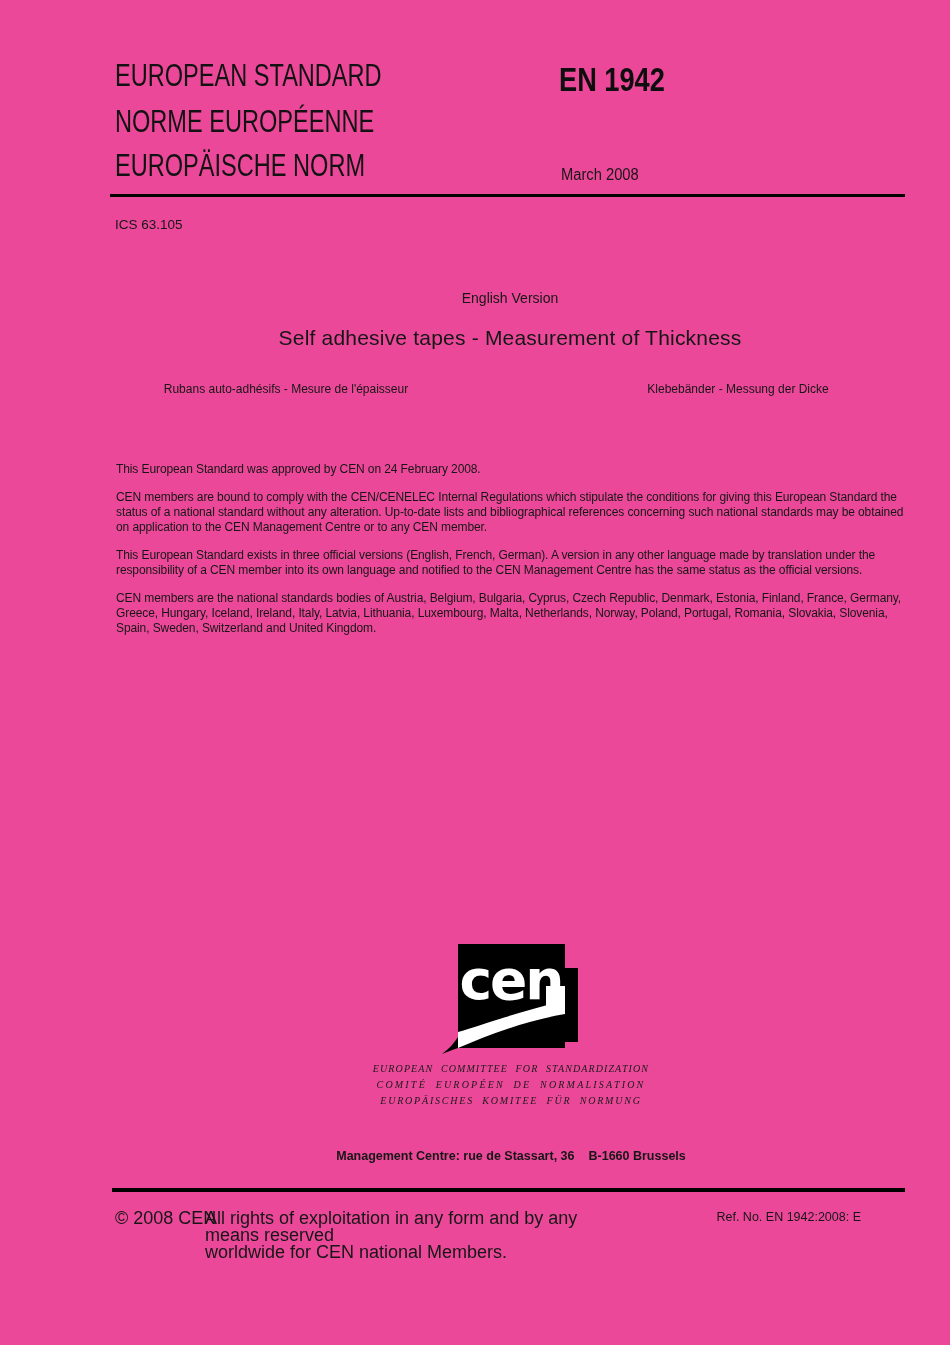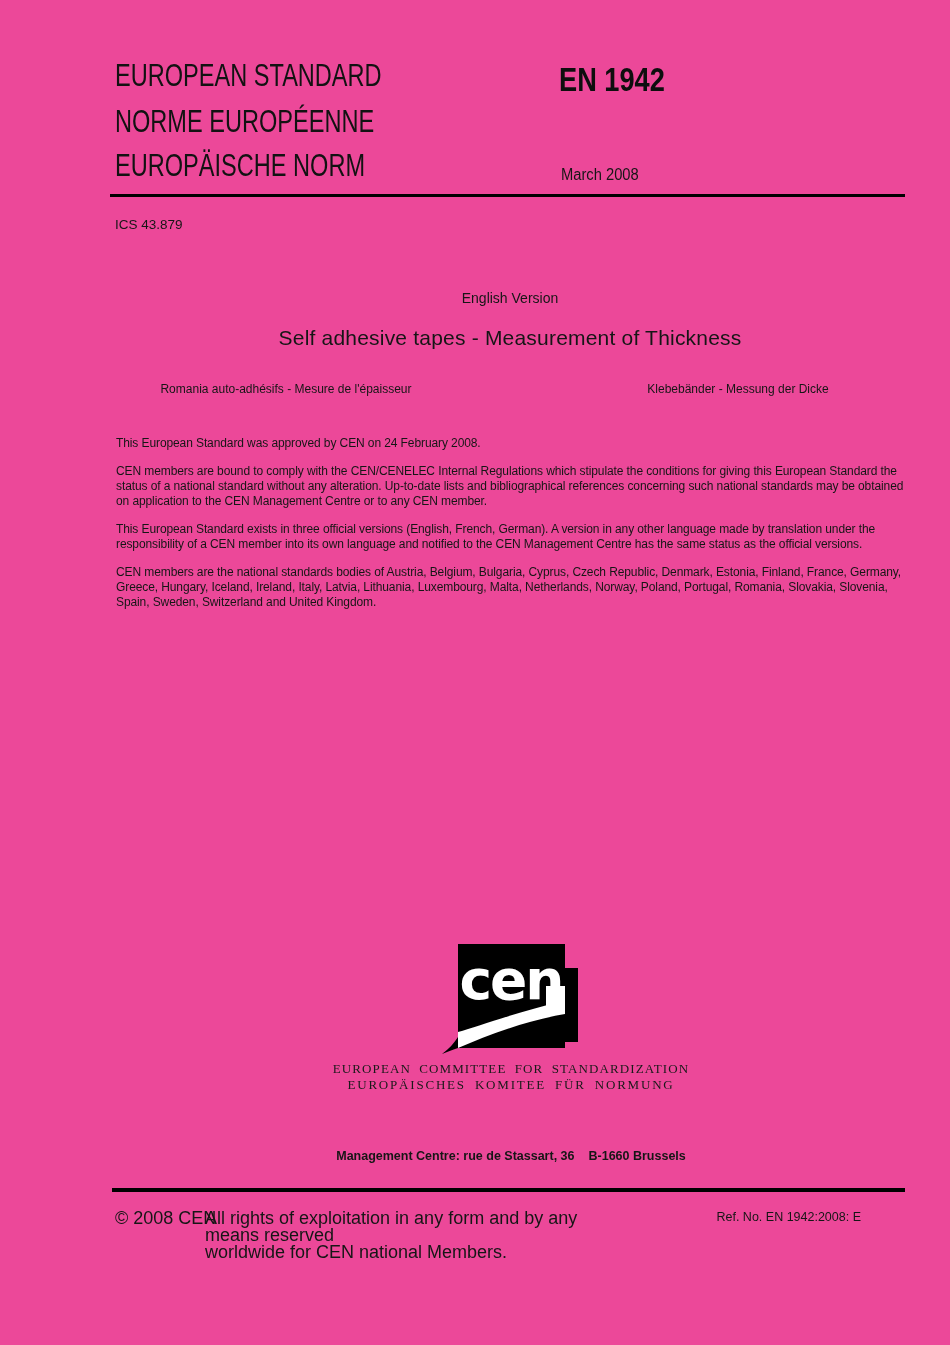"ICS 43.879" div.abs { text: 43.879 -> 63.105 }
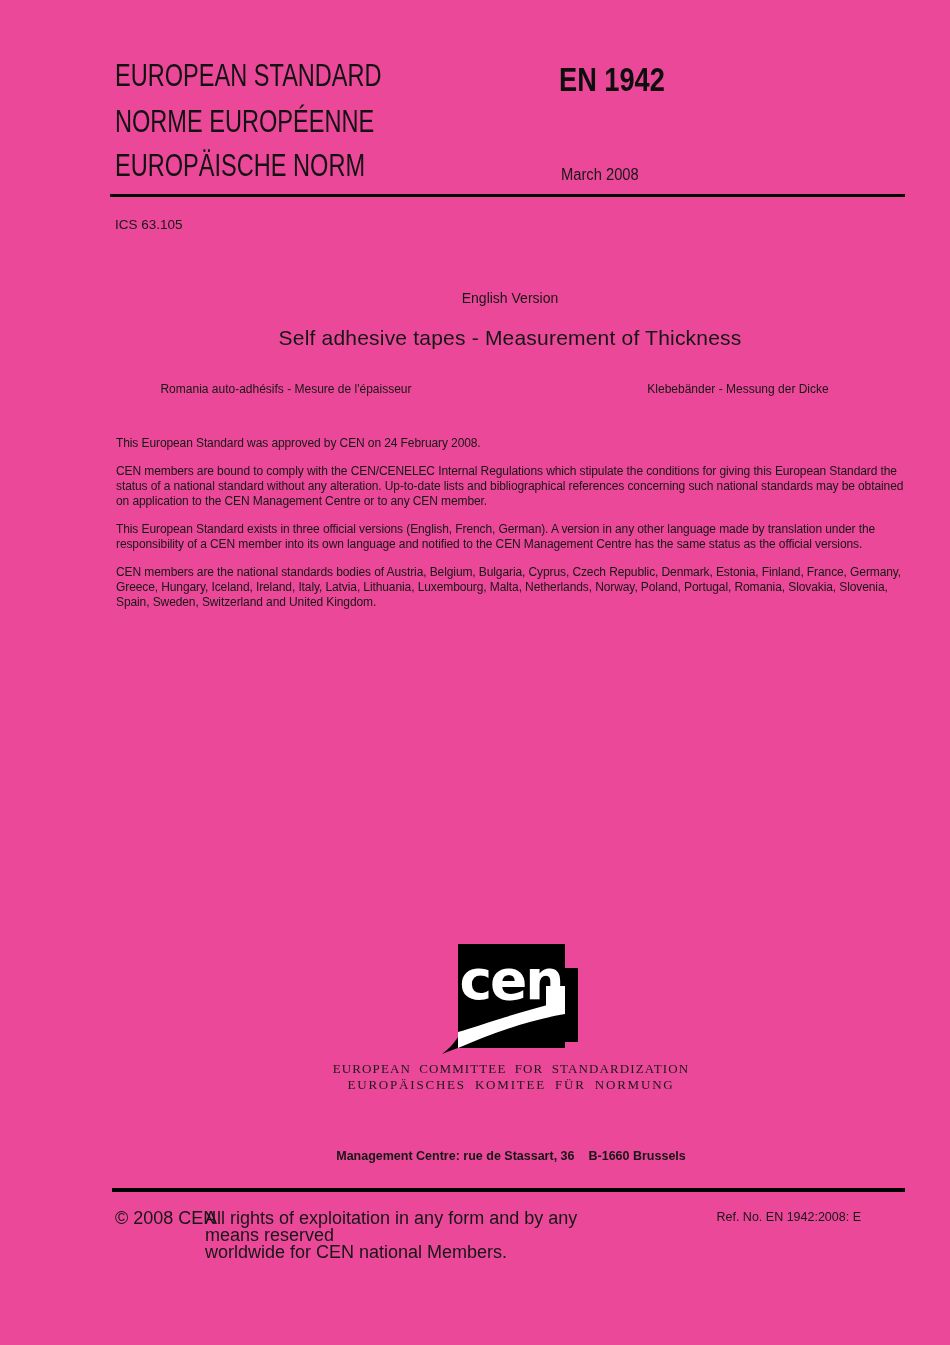"Romania auto-adhésifs - Mesure de" div.abs { text: Romania -> Rubans }
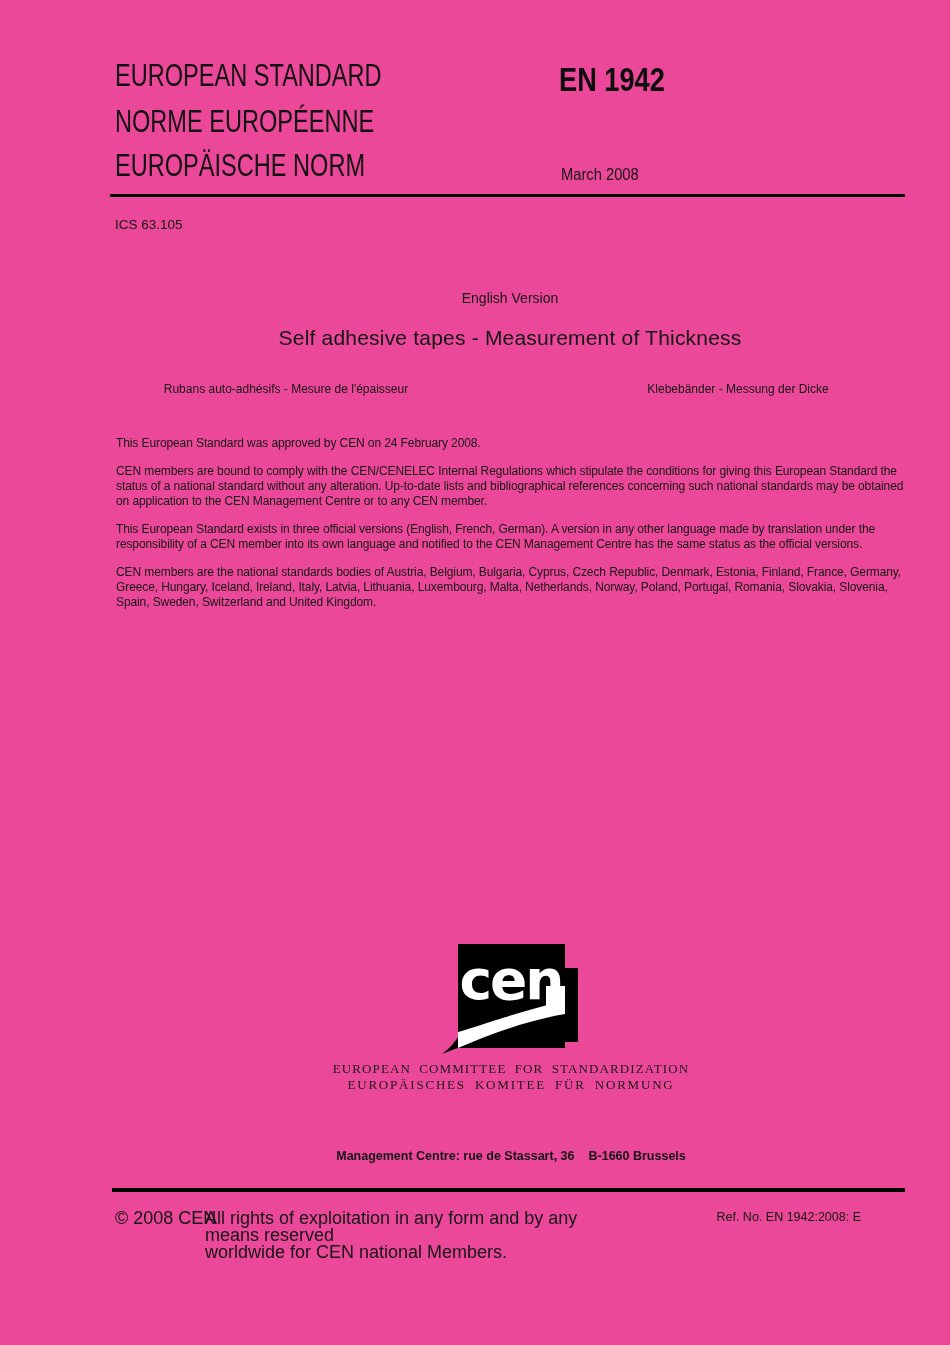"This European Standard was approved" div.abs { top: 436px -> 462px }
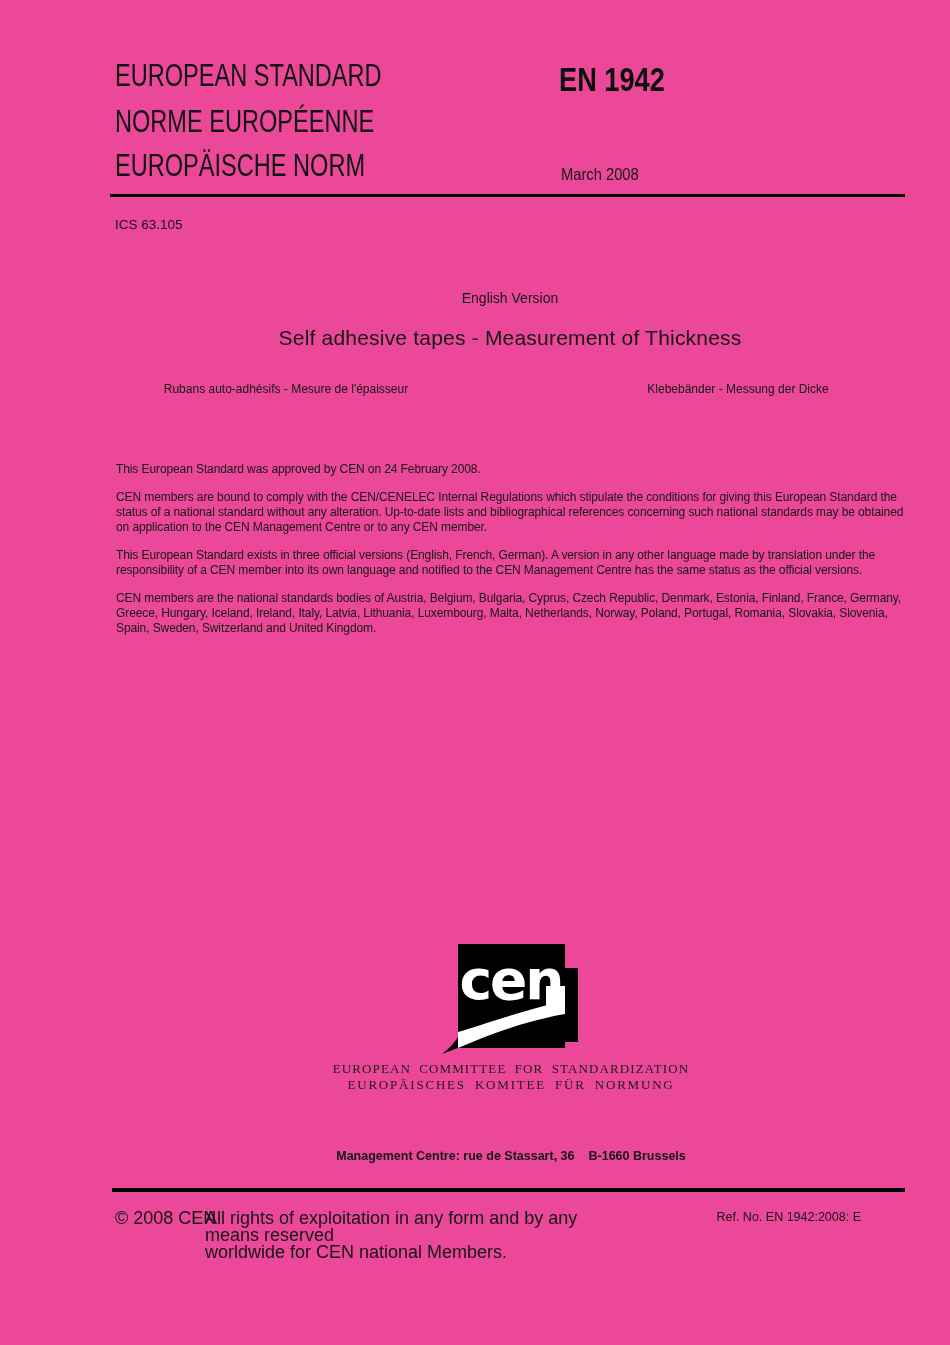"EUROPEAN COMMITTEE FOR STANDARDIZATION" .committee { font-size: 13px -> 10px; font-style: none -> italic }
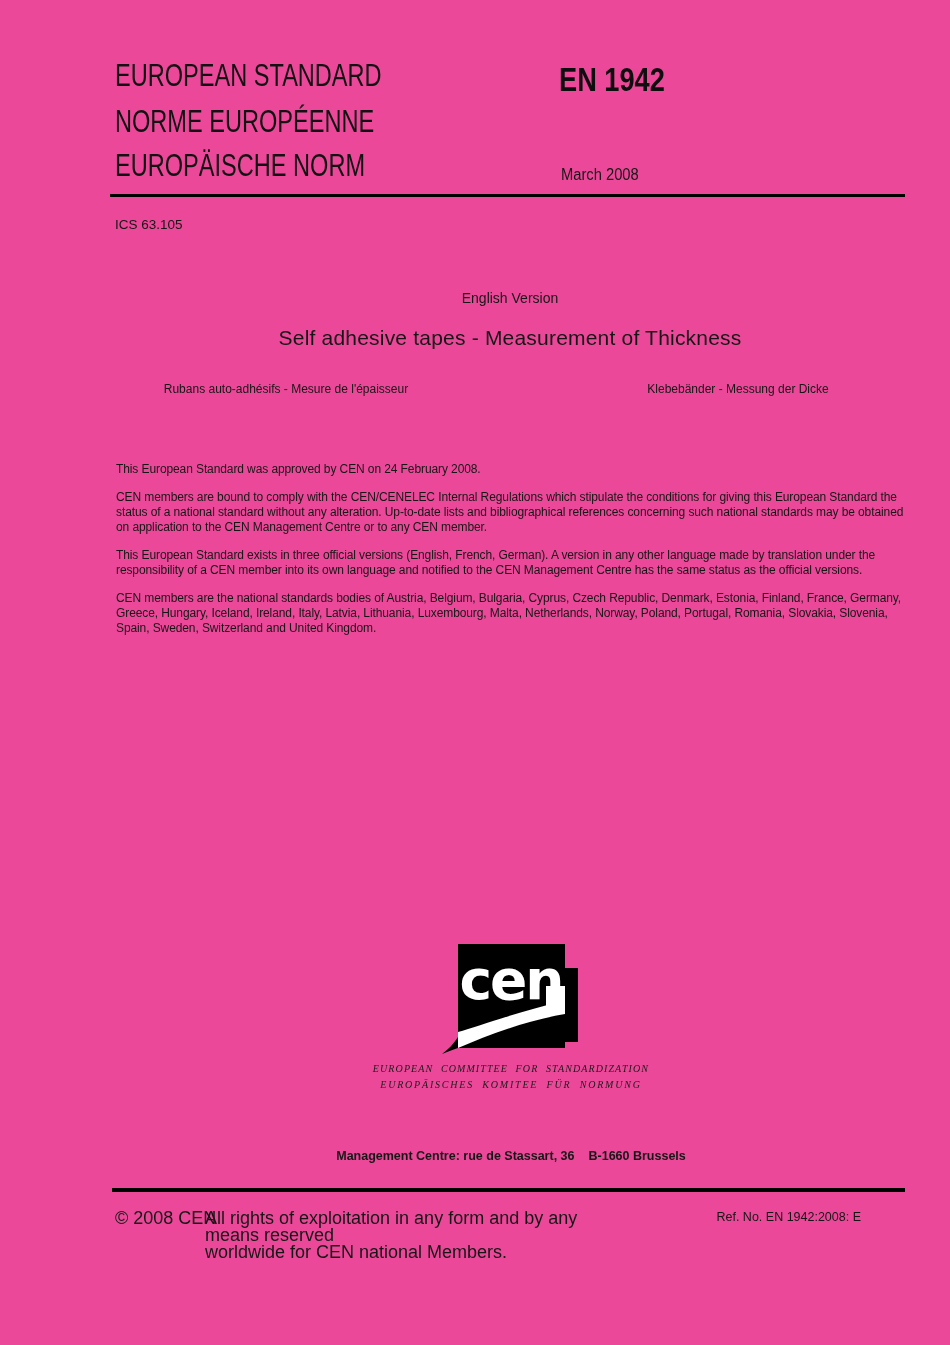"COMITÉ EUROPÉEN DE NORMALISATION" div.c2 { html: none -> <div>COMITÉ EUROPÉEN DE NORMALISATION</div> }
